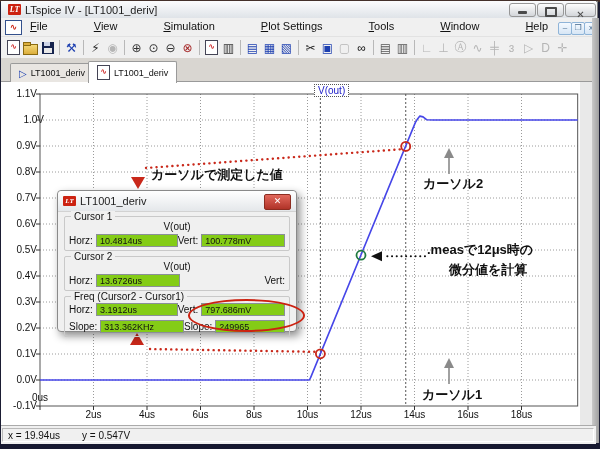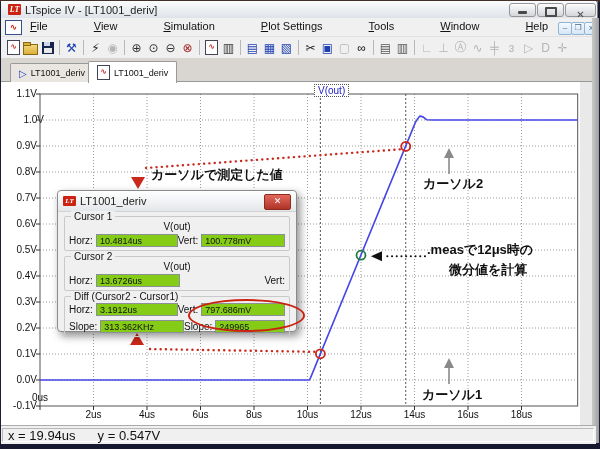"Diff (Cursor2 - Cursor1)" span.group-label { text: Diff -> Freq }
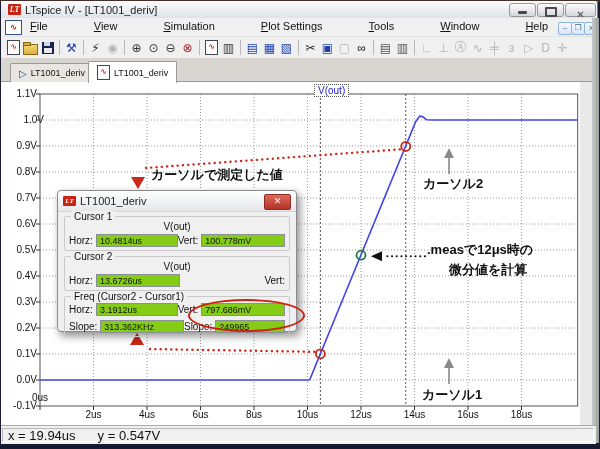"x = 19.94us y =" #status-inner { font-size: 13px -> 10px }
